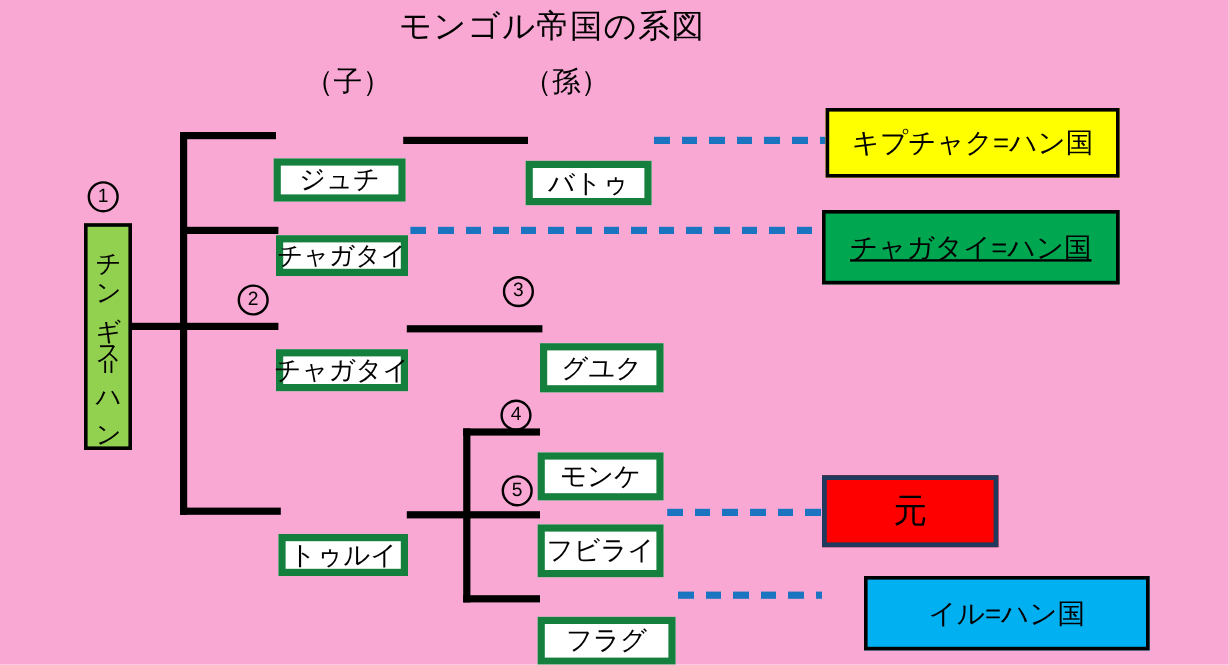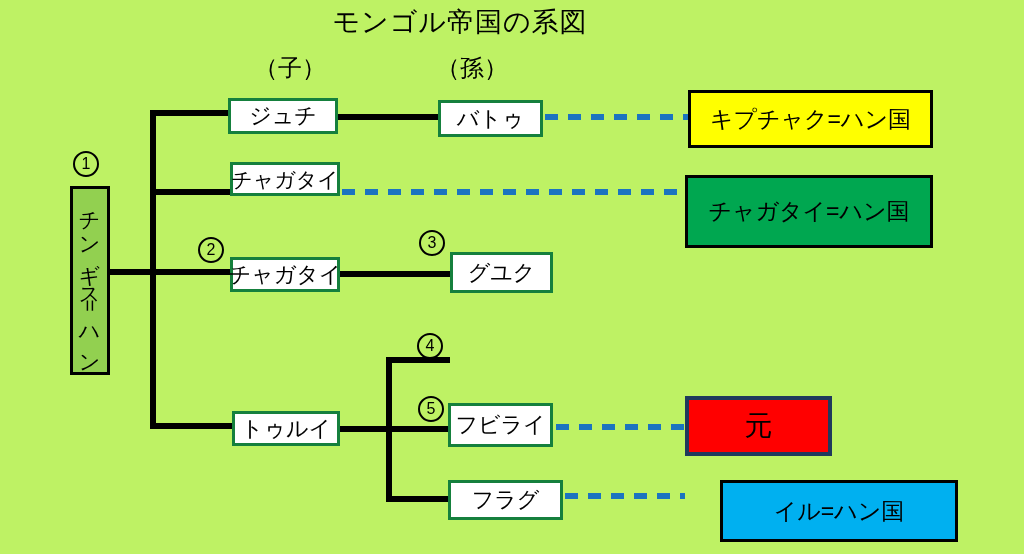"モンゴル帝国の系図" #canvas { background: #bef264 -> #f9a8d4 }
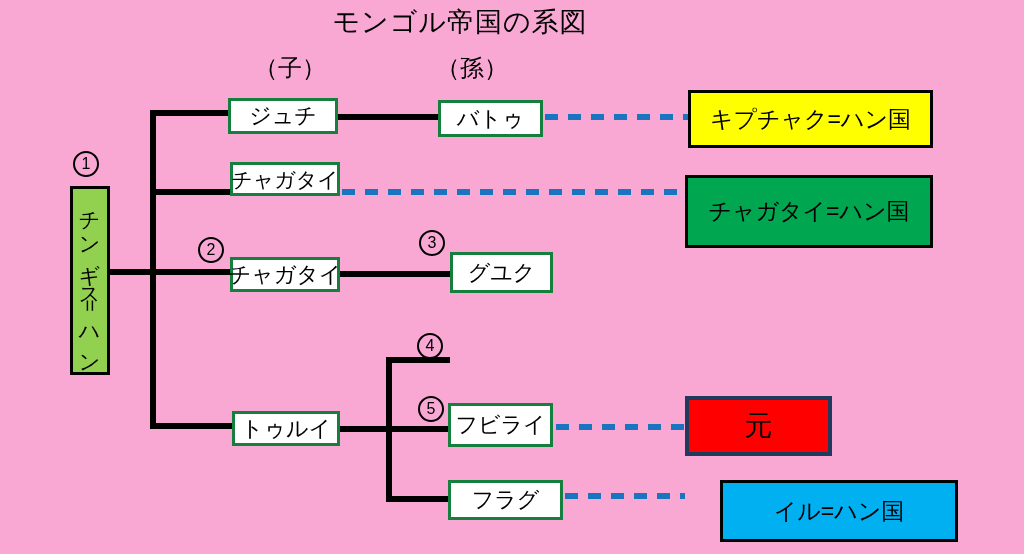"ジュチ" .box { border: 3px solid #15803d -> 6px solid #15803d; margin-top: none -> 34px }
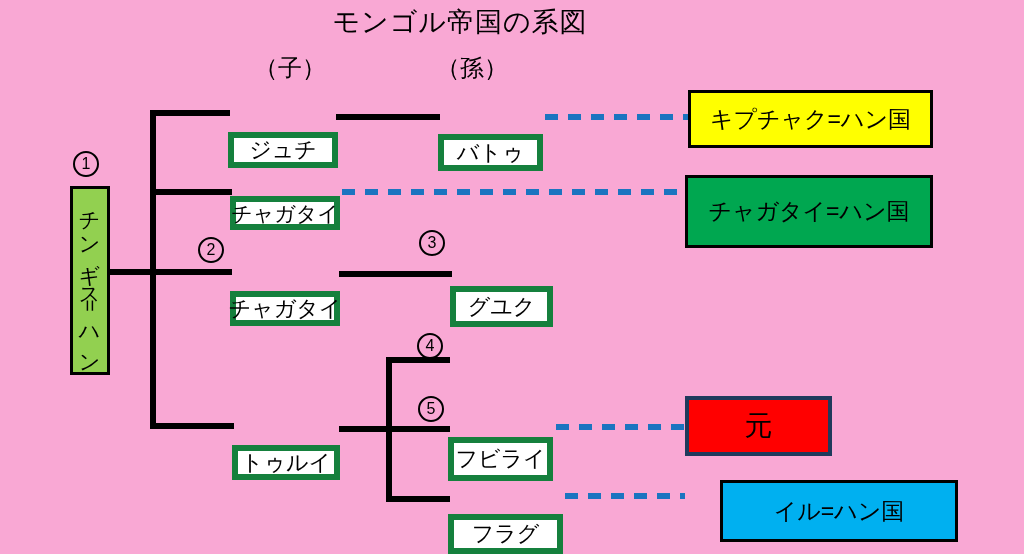"チャガタイ=ハン国" div.khanate { height: 73px -> 62px; text-decoration: none -> underline }
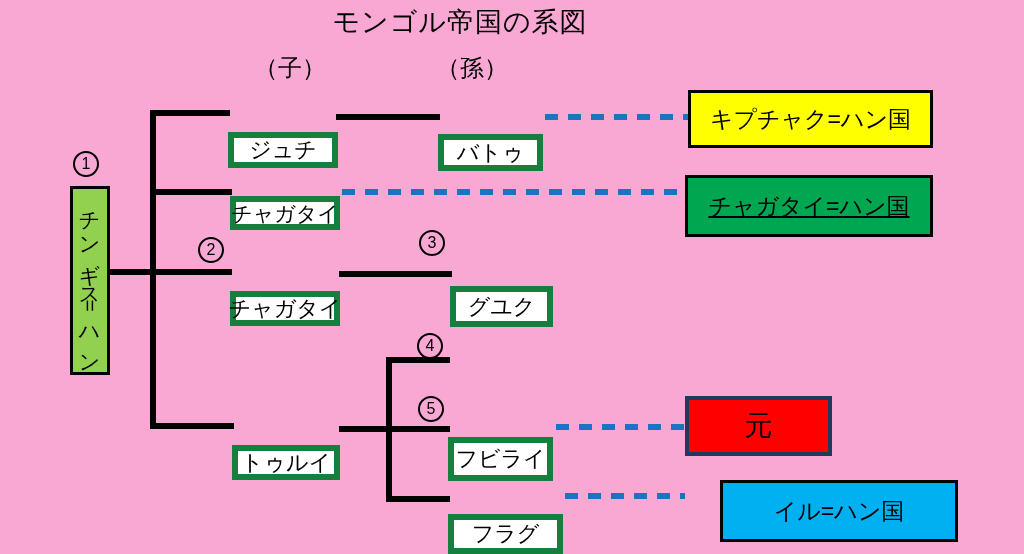"モンケ" div.box { html: none -> <div>モンケ</div> }
